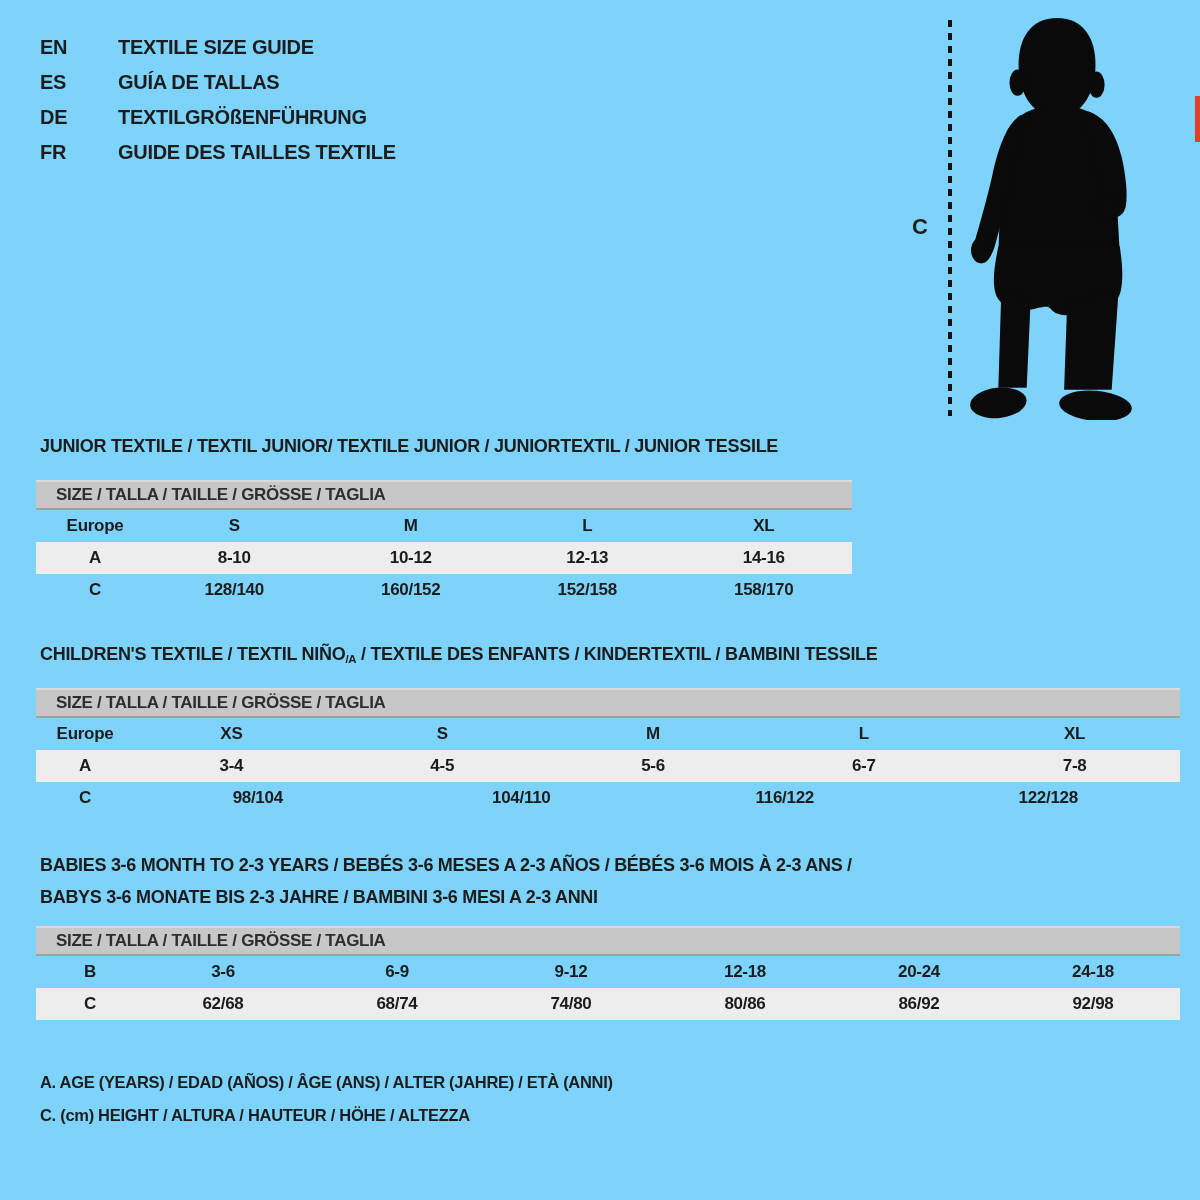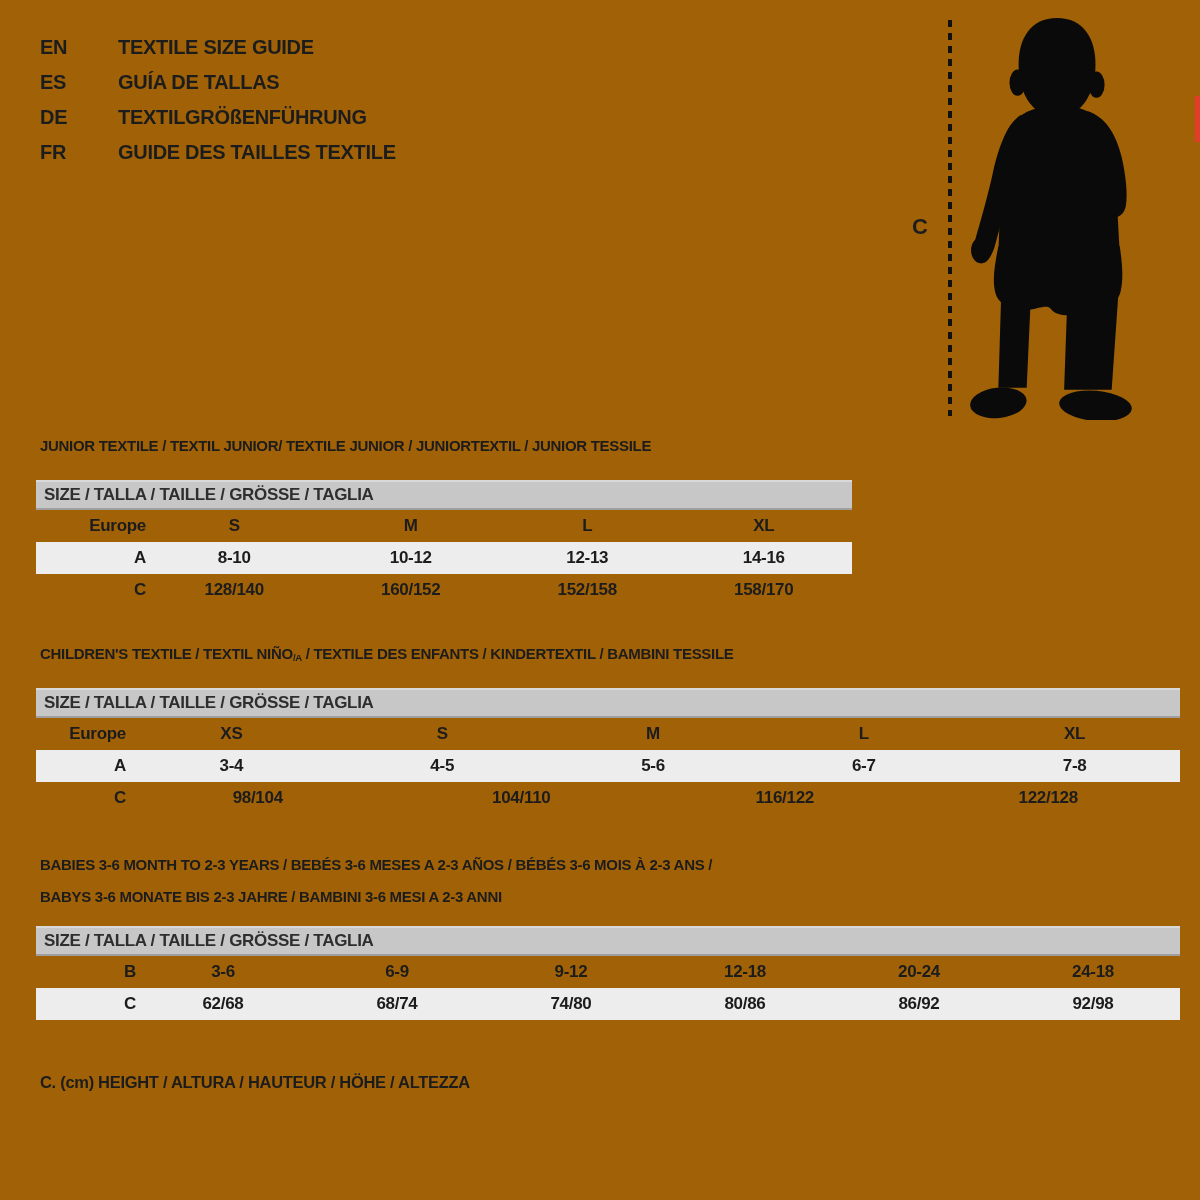"EN" .page { background: #a16207 -> #7dd3fc }
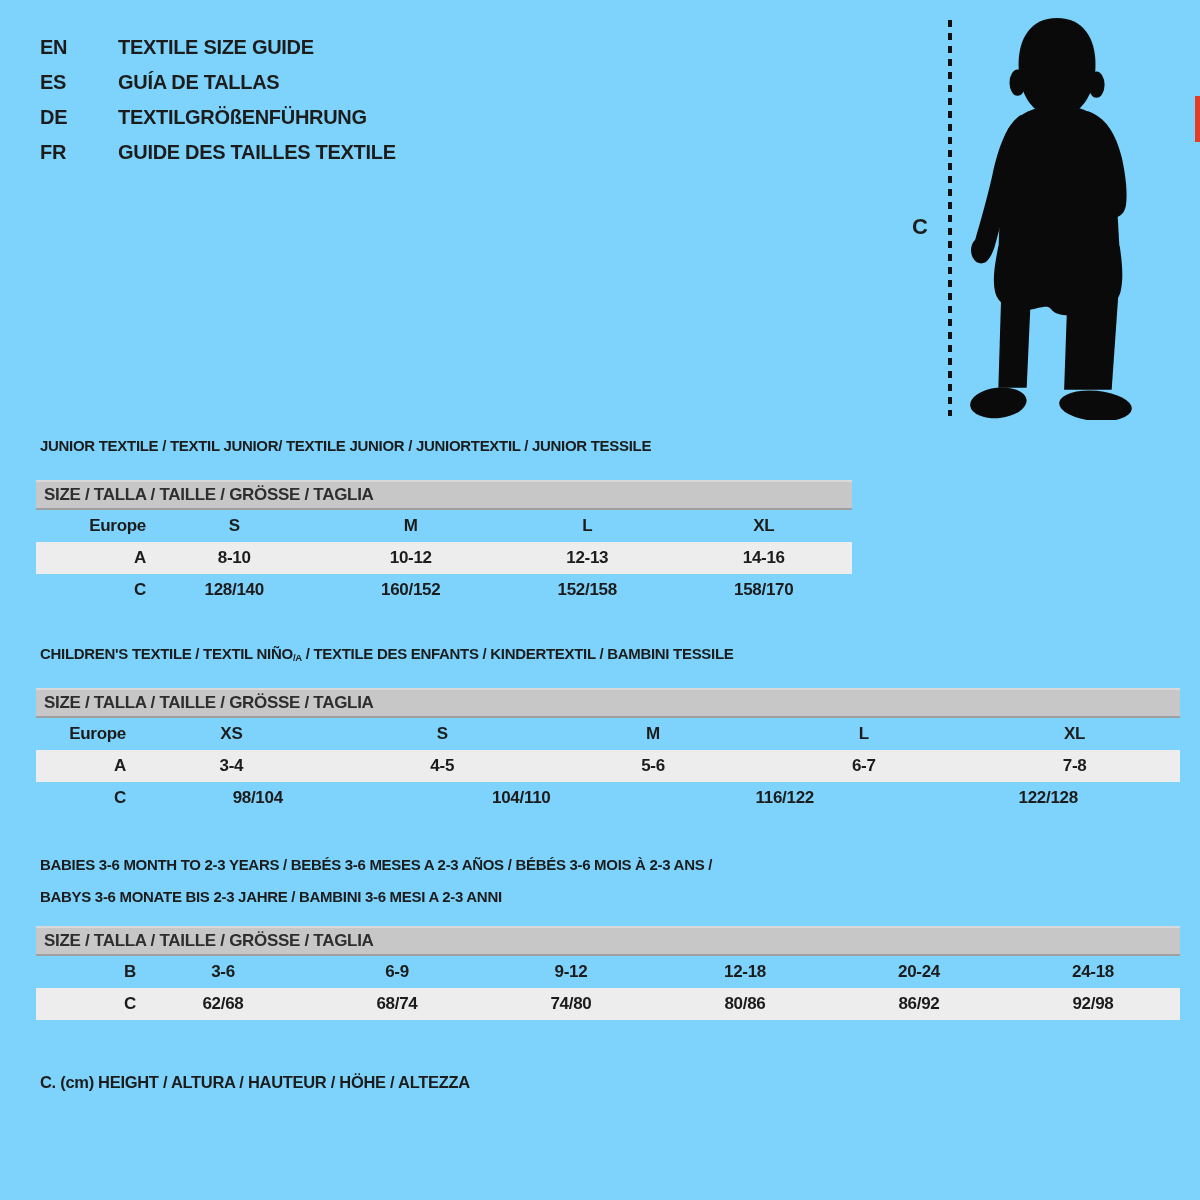"JUNIOR TEXTILE / TEXTIL JUNIOR/" .sec-title { font-size: 15px -> 18px }
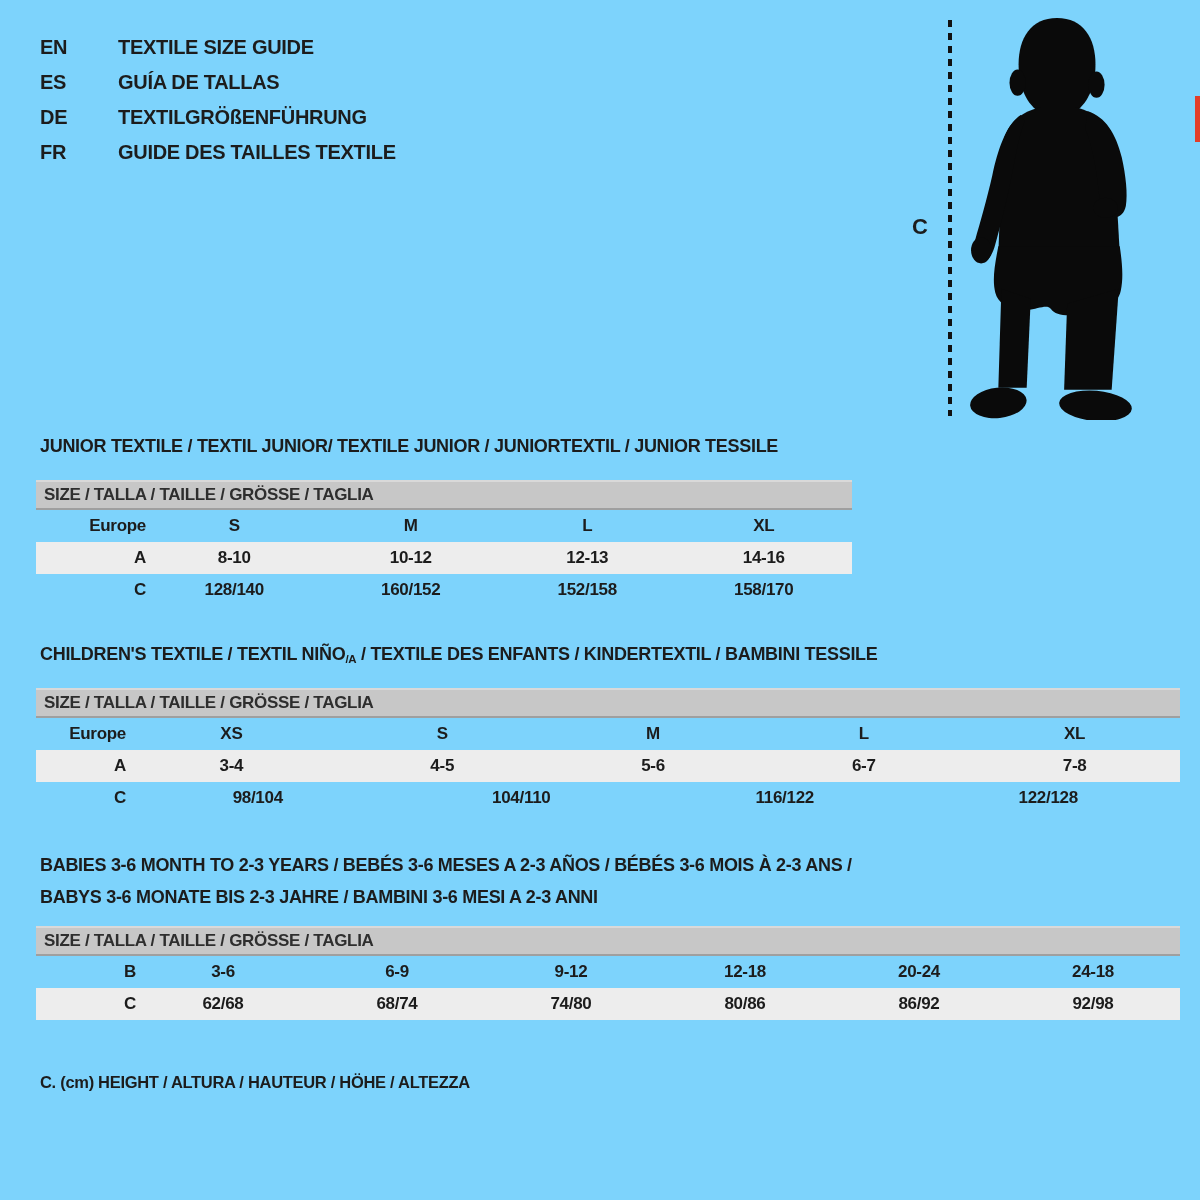"SIZE / TALLA / TAILLE" .thead { padding-left: 8px -> 20px }
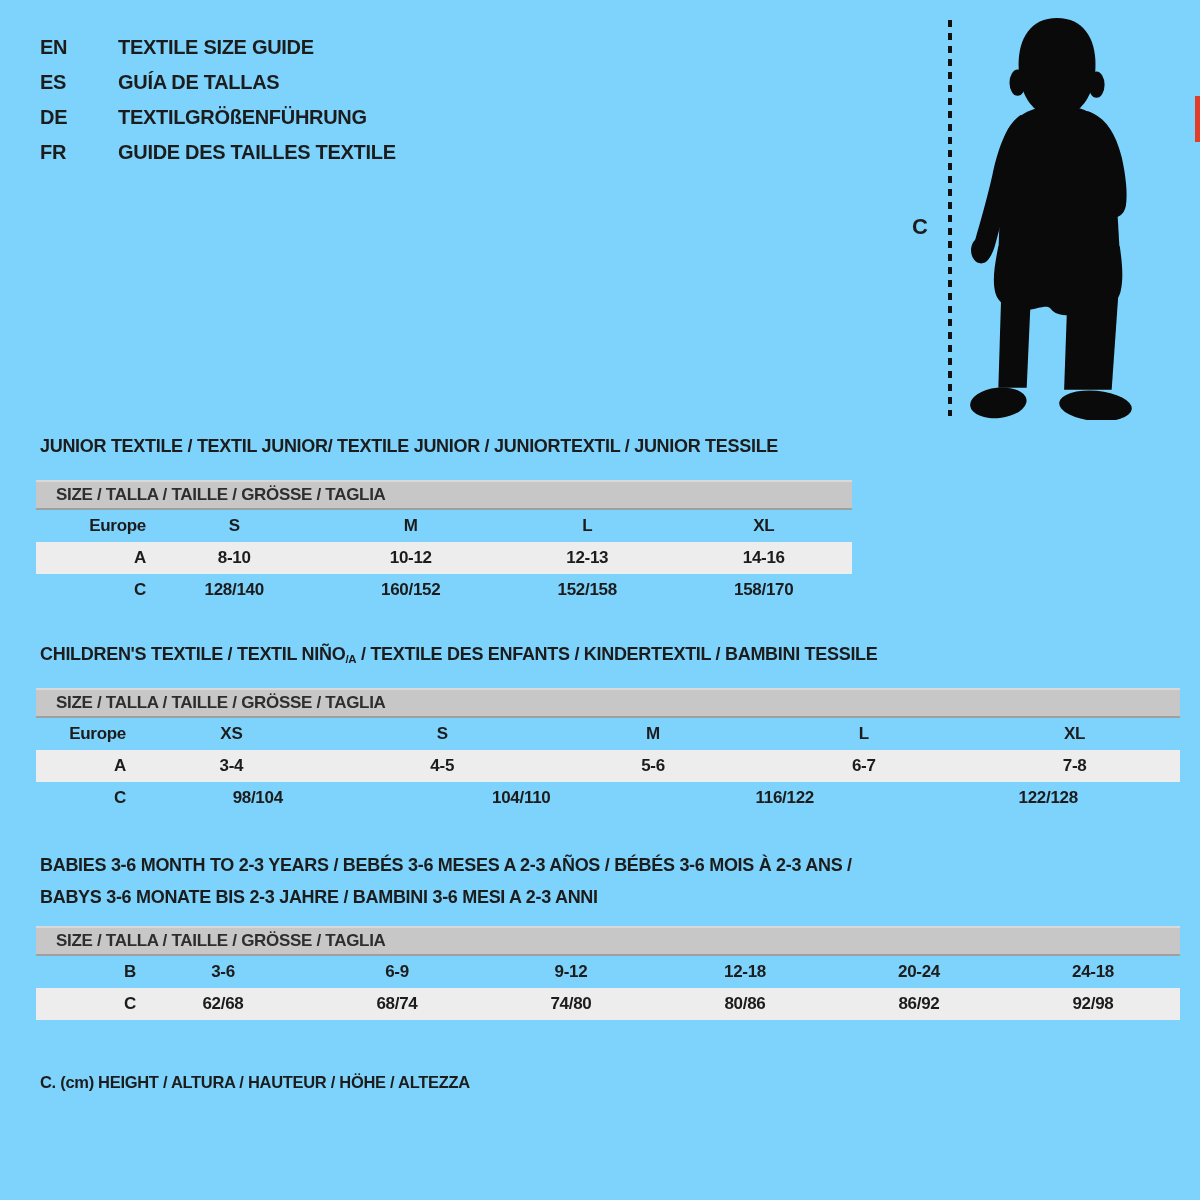"Europe" .tlabel { text-align: right -> center }
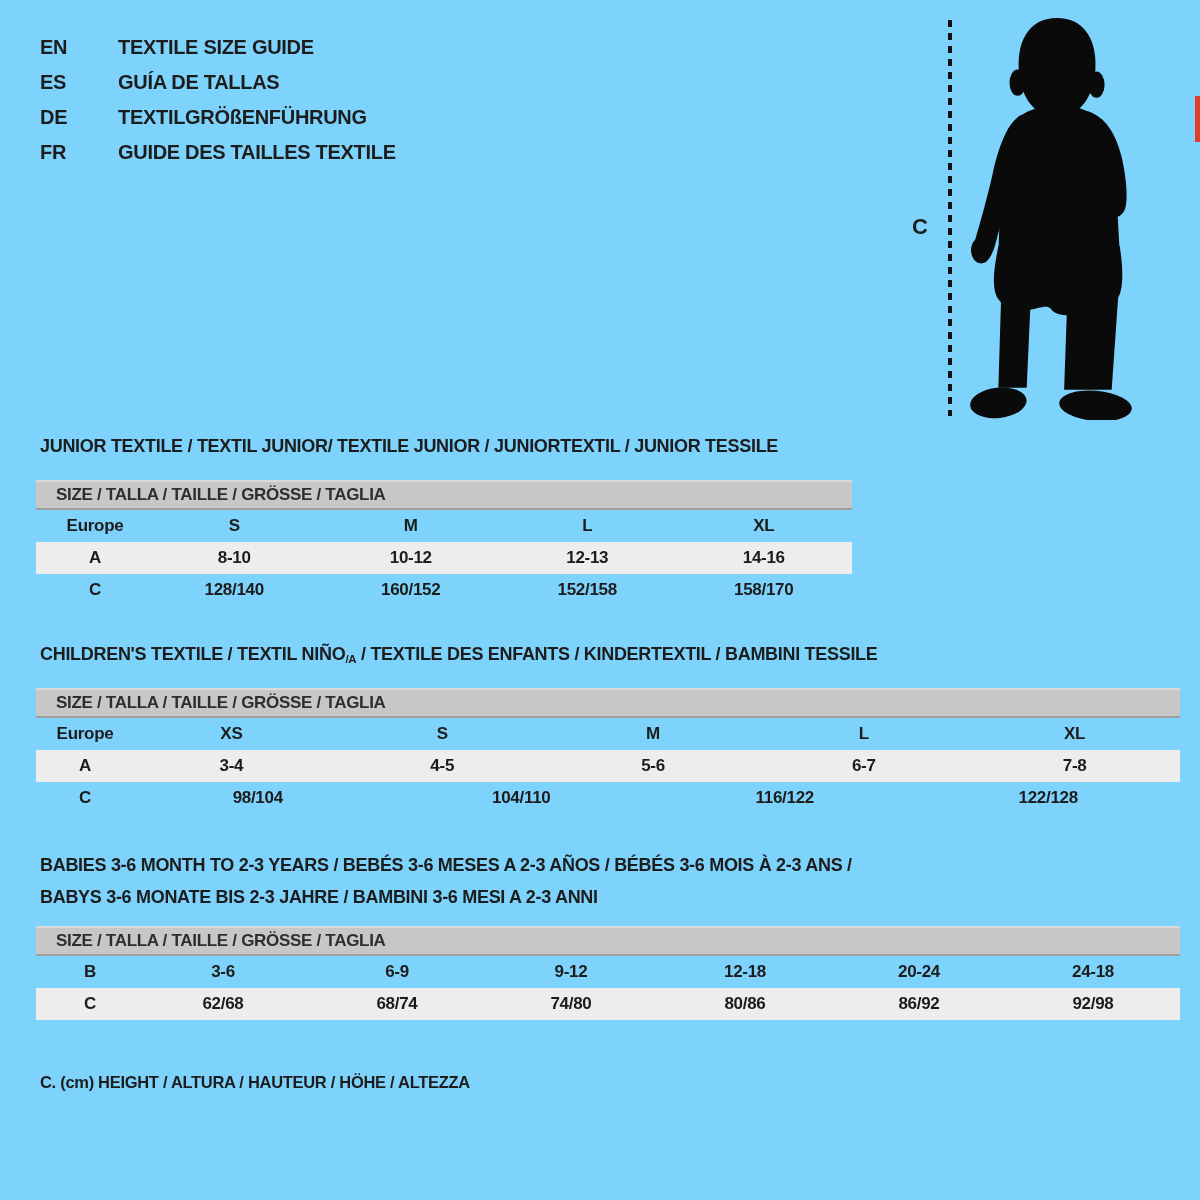"A. AGE (YEARS) / EDAD" div.legend-line { html: none -> <div>A. AGE (YEARS) / EDAD (AÑOS) / ÂGE (ANS) / ALTER (JAHRE) / ETÀ (ANNI)</div> }
